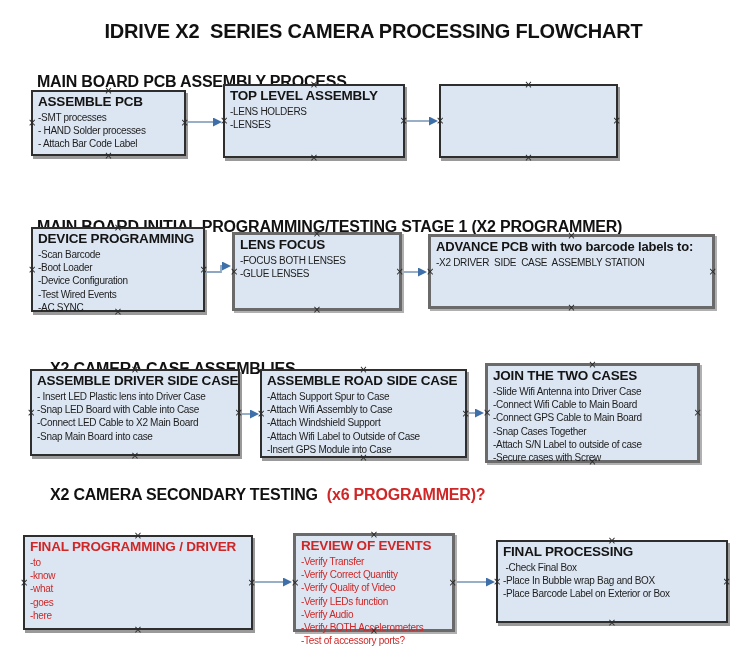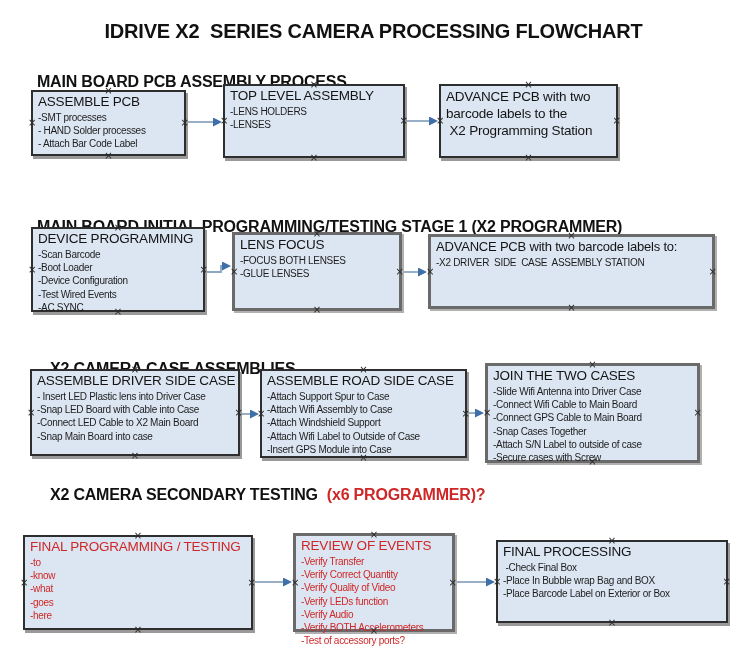"ASSEMBLE PCB" .box-title { font-weight: normal -> bold }
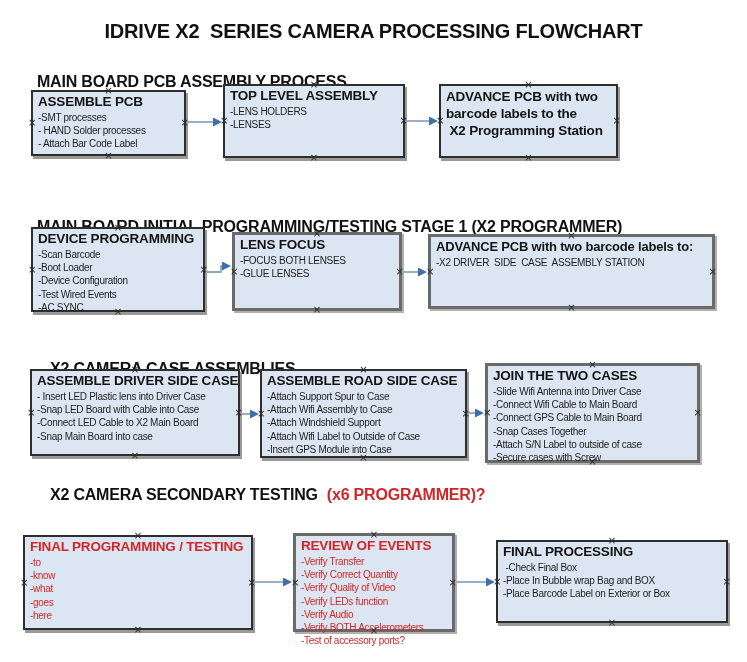"ADVANCE PCB with two" div.box-title { html: <div>ADVANCE PCB with two barcode labels to the X2 Programming Station</div> -> none }
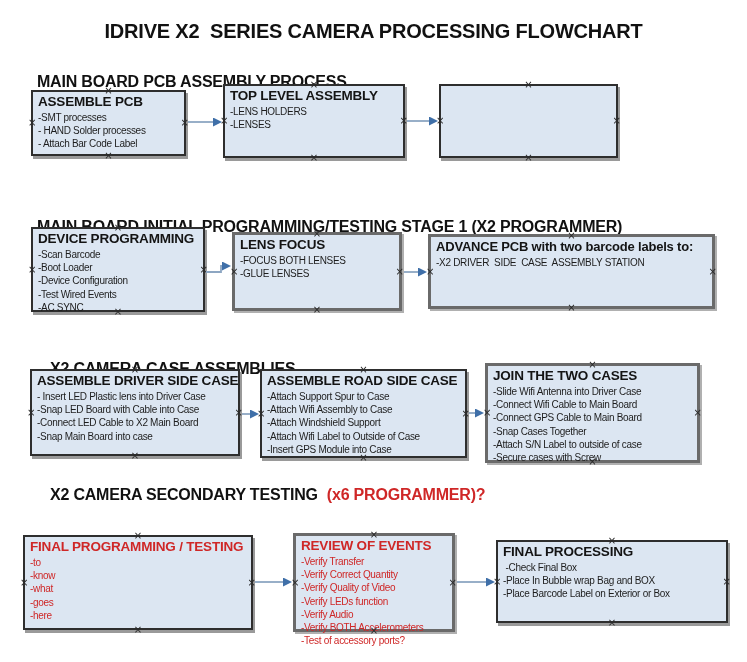"FINAL PROGRAMMING / TESTING" div.box-title { text: TESTING -> DRIVER }
